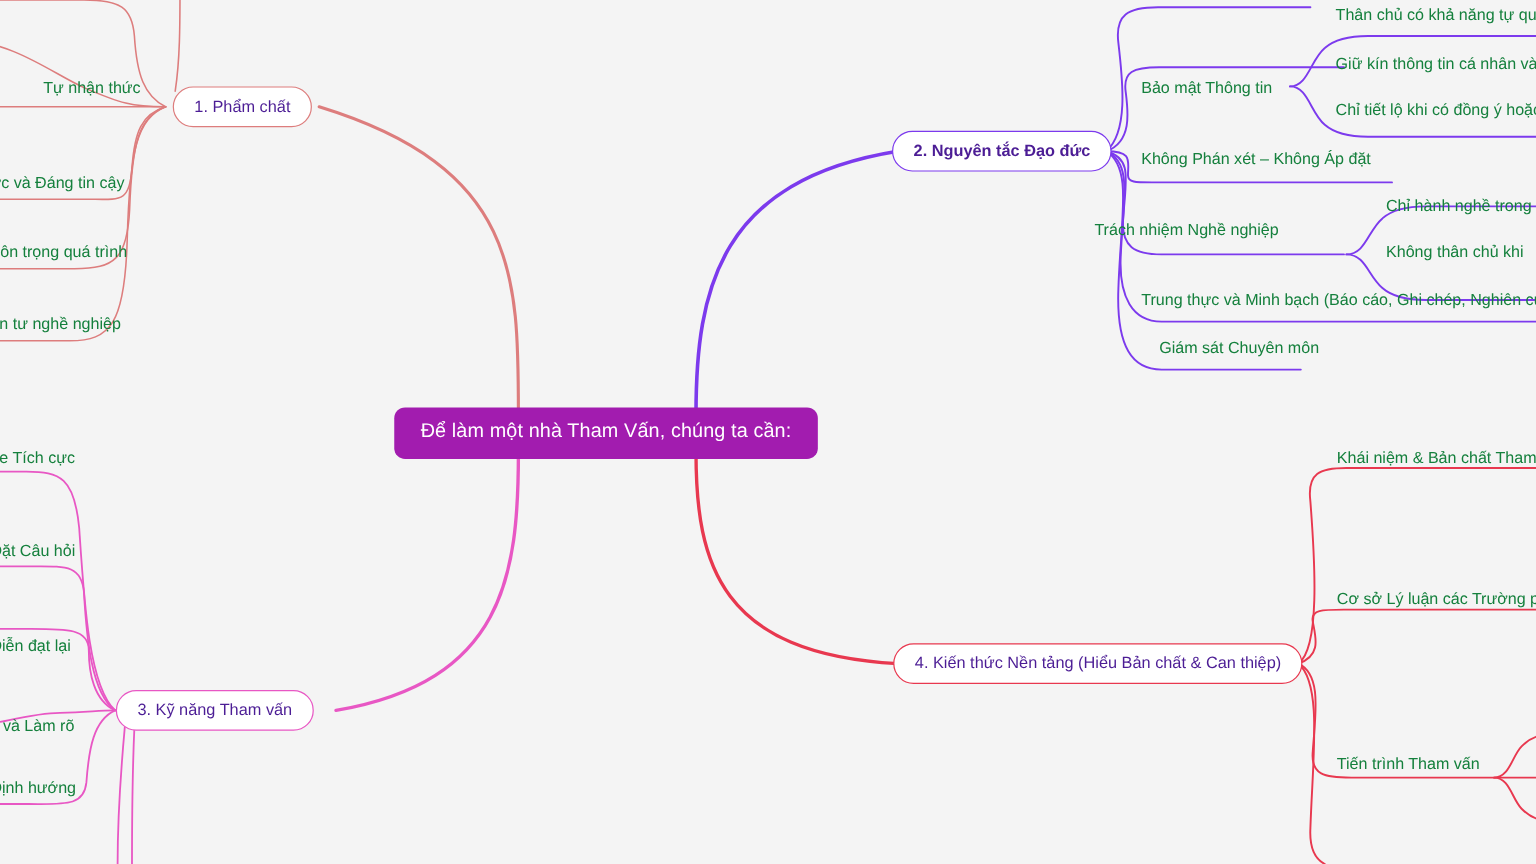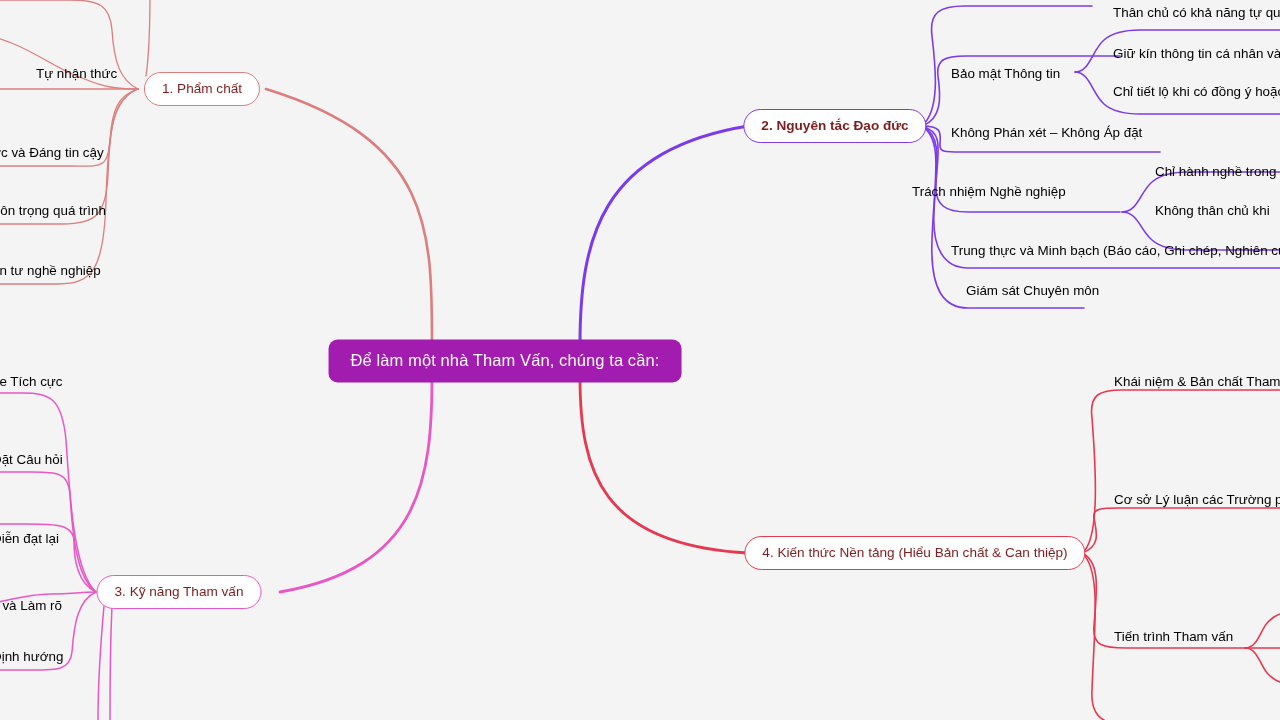"Thân chủ có khả năng" .leaf { color: #000000 -> #15803d }
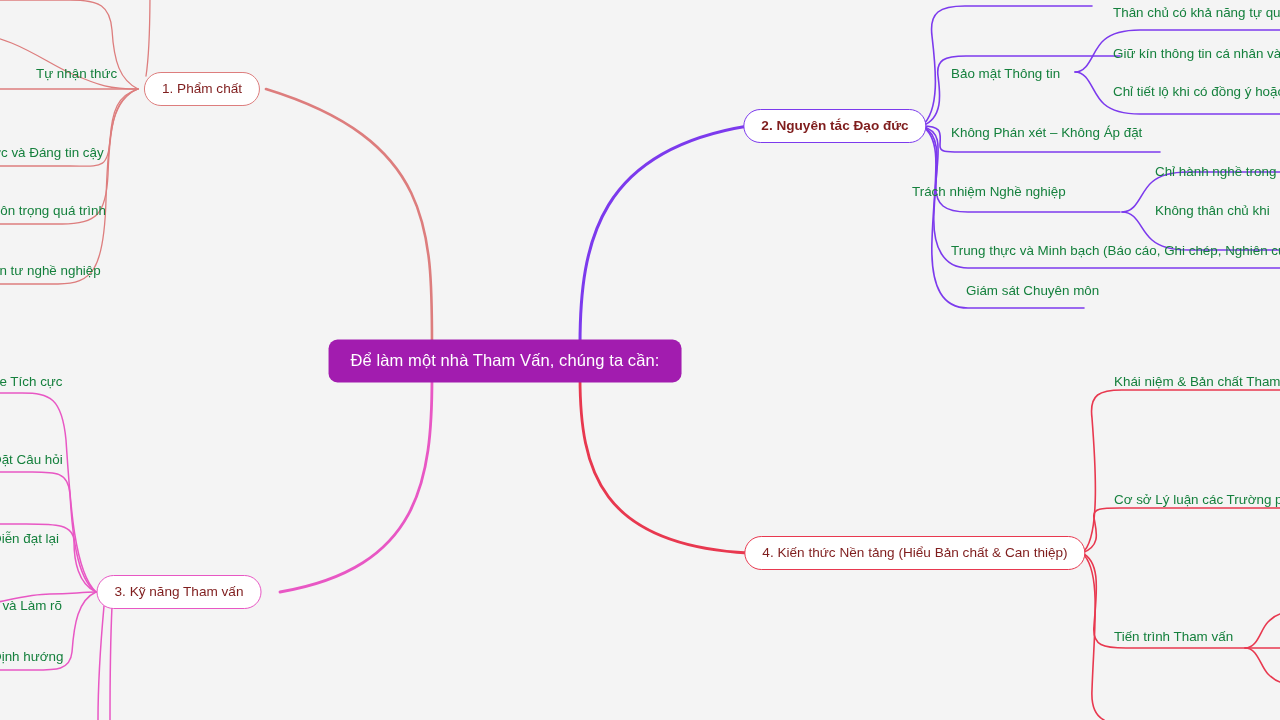"1. Phẩm chất" .branch { color: #7f1d1d -> #4c1d95 }
